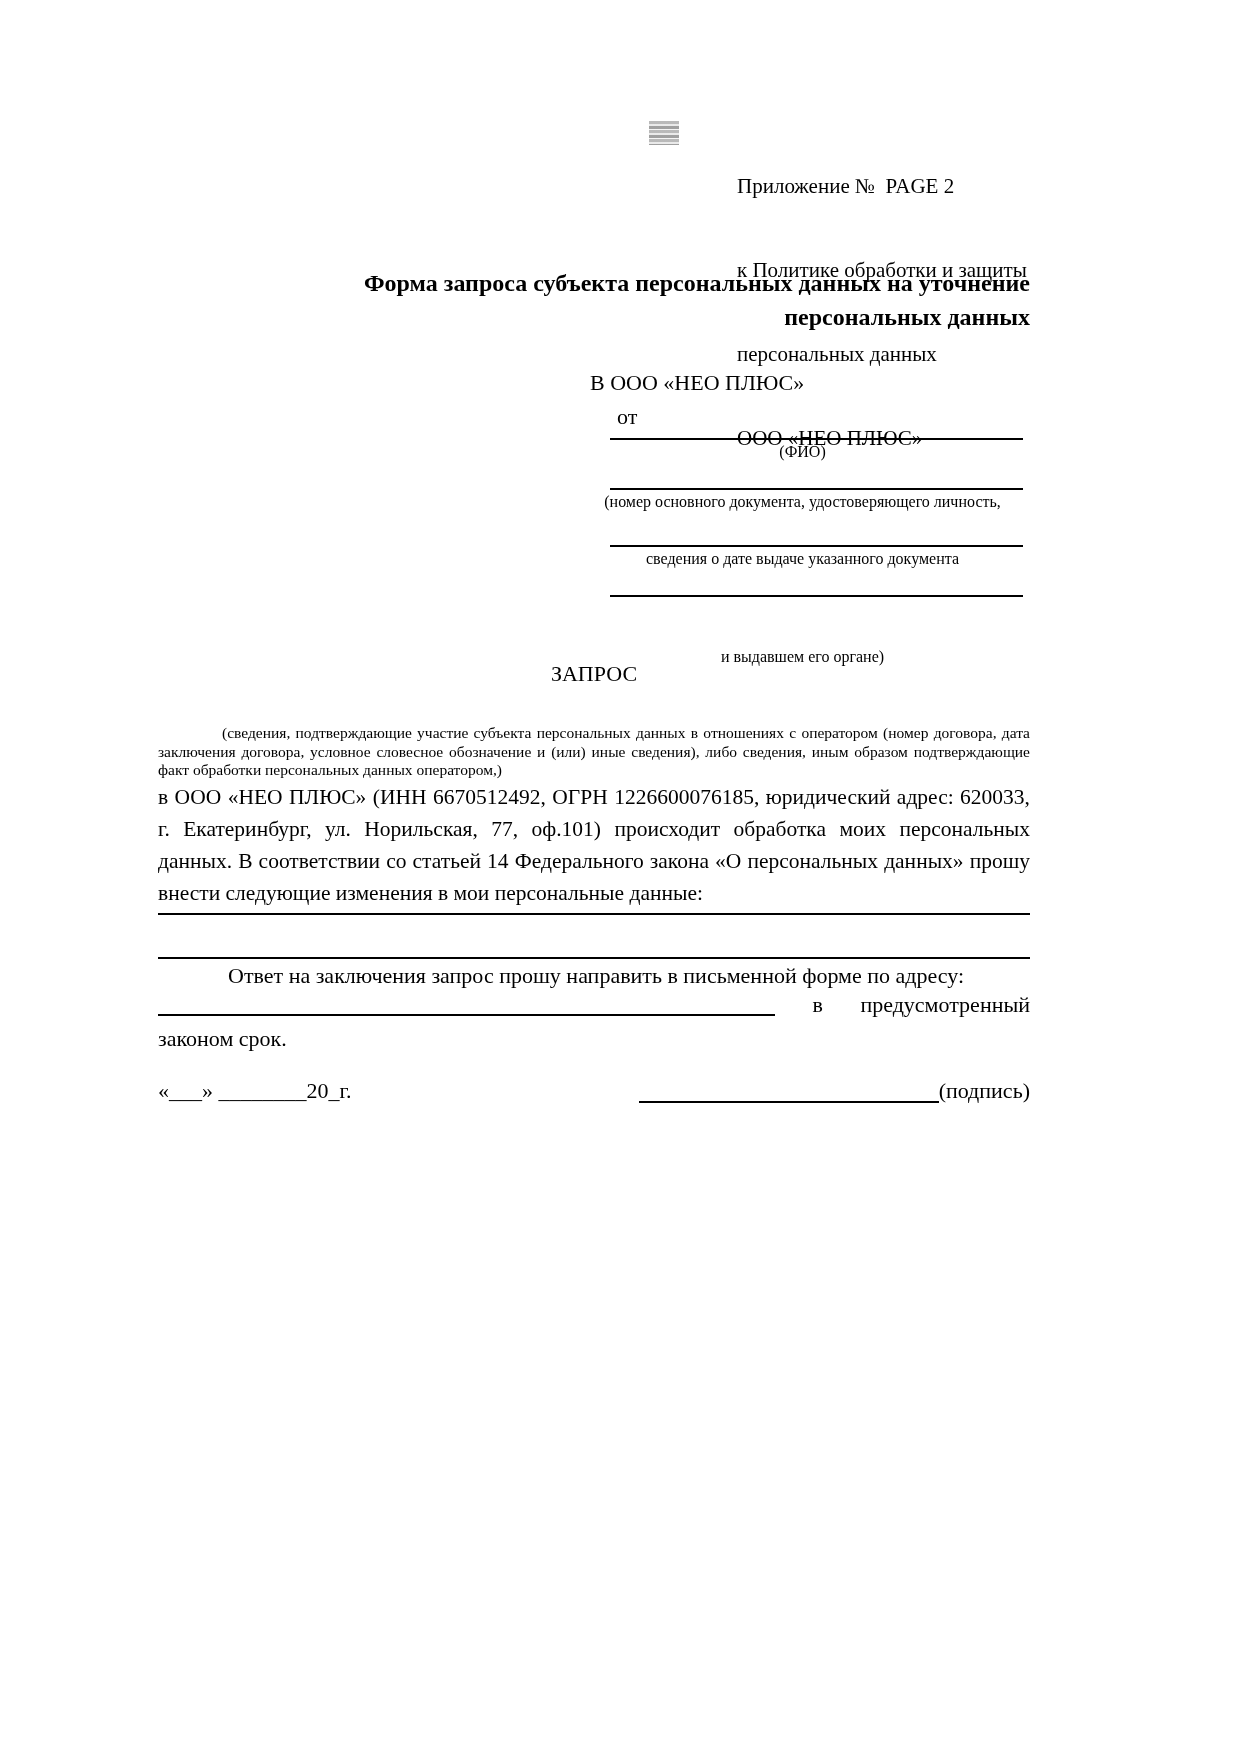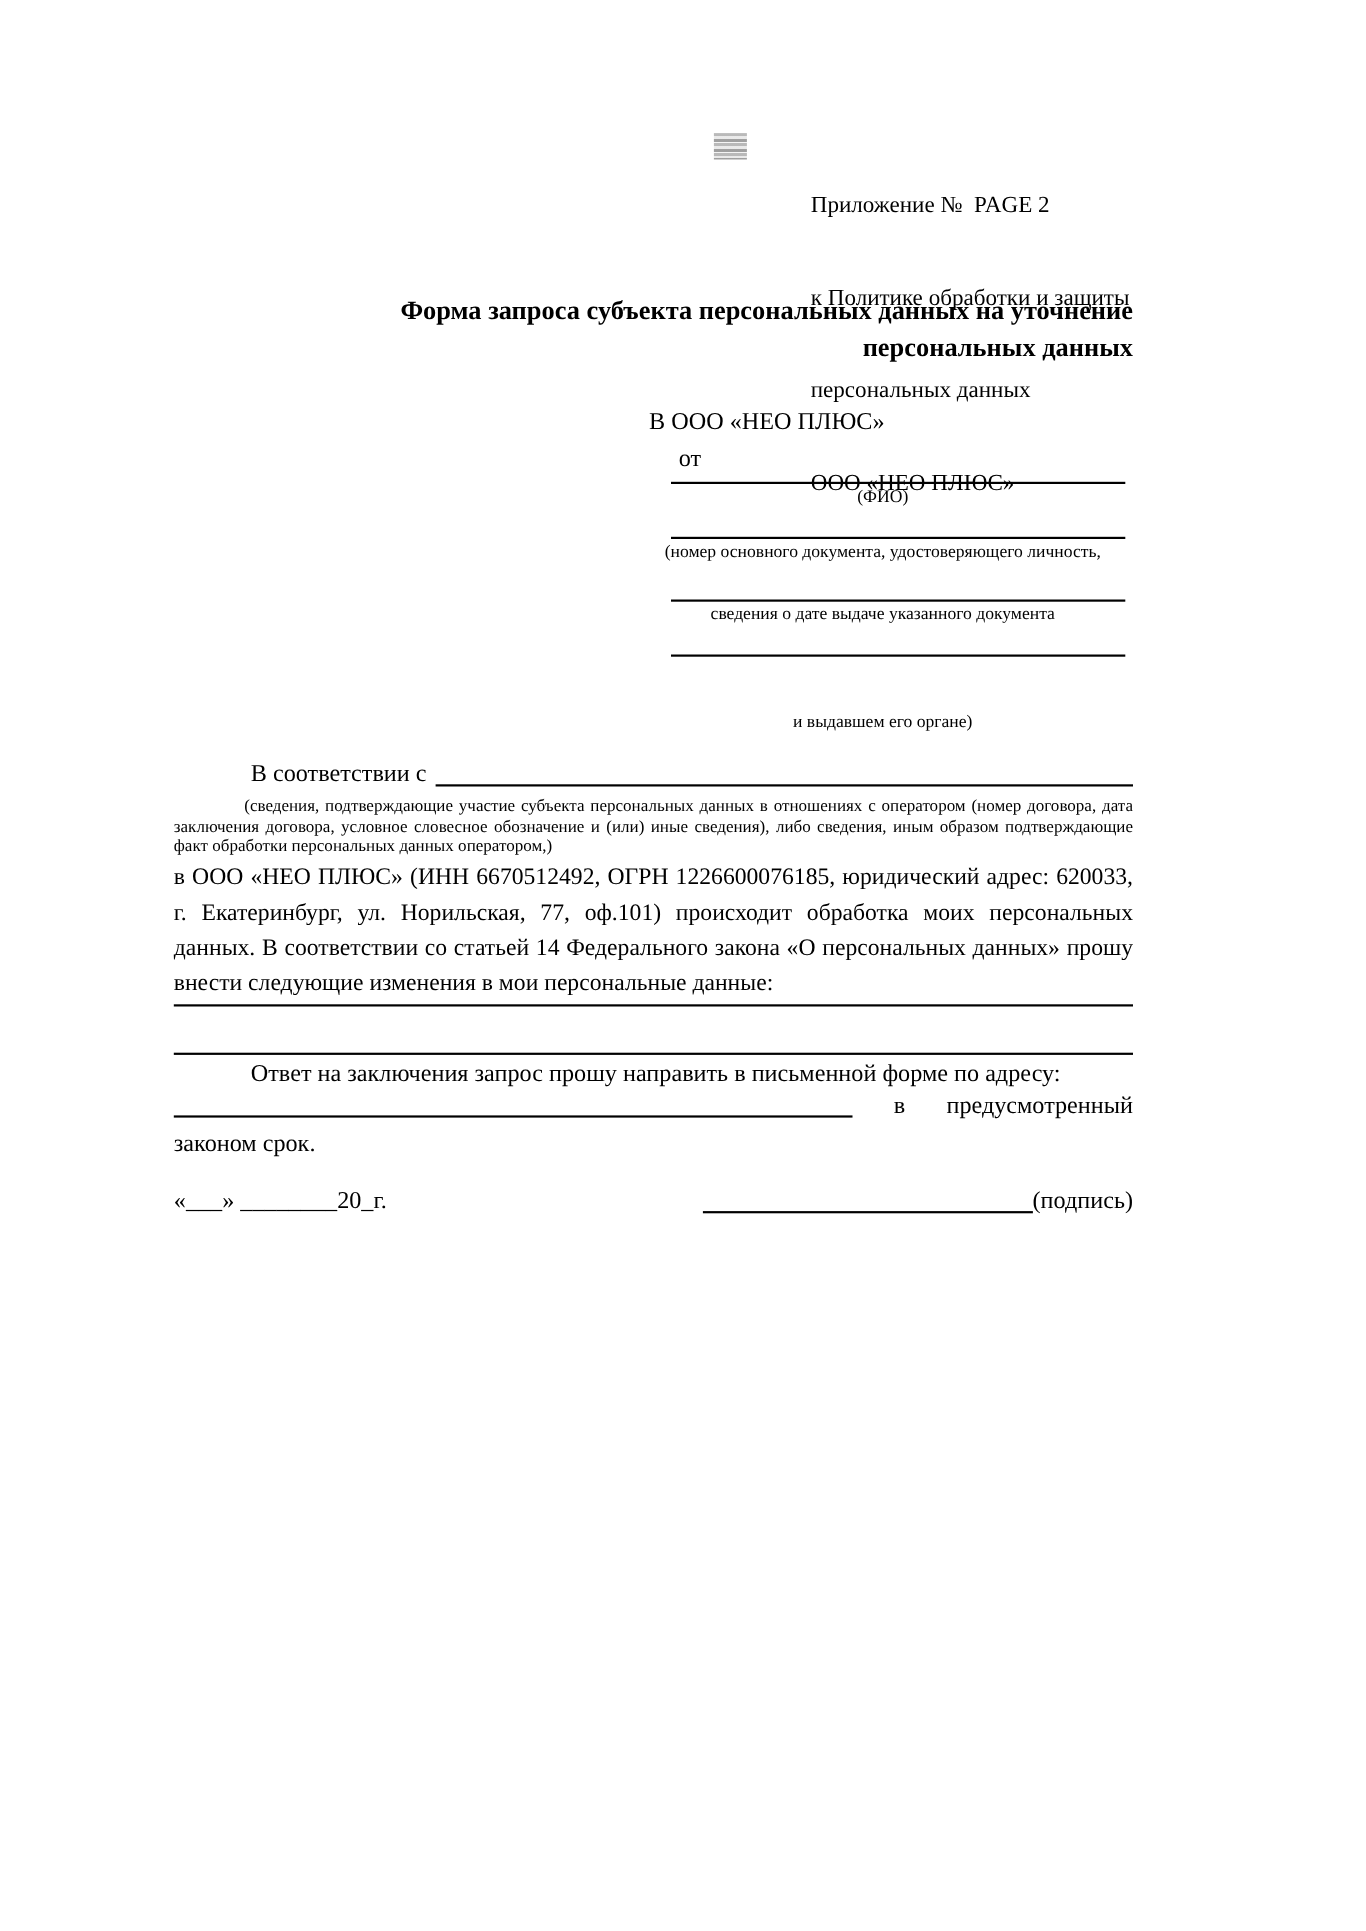"ЗАПРОС" div.req-heading { html: none -> <div>ЗАПРОС</div> }
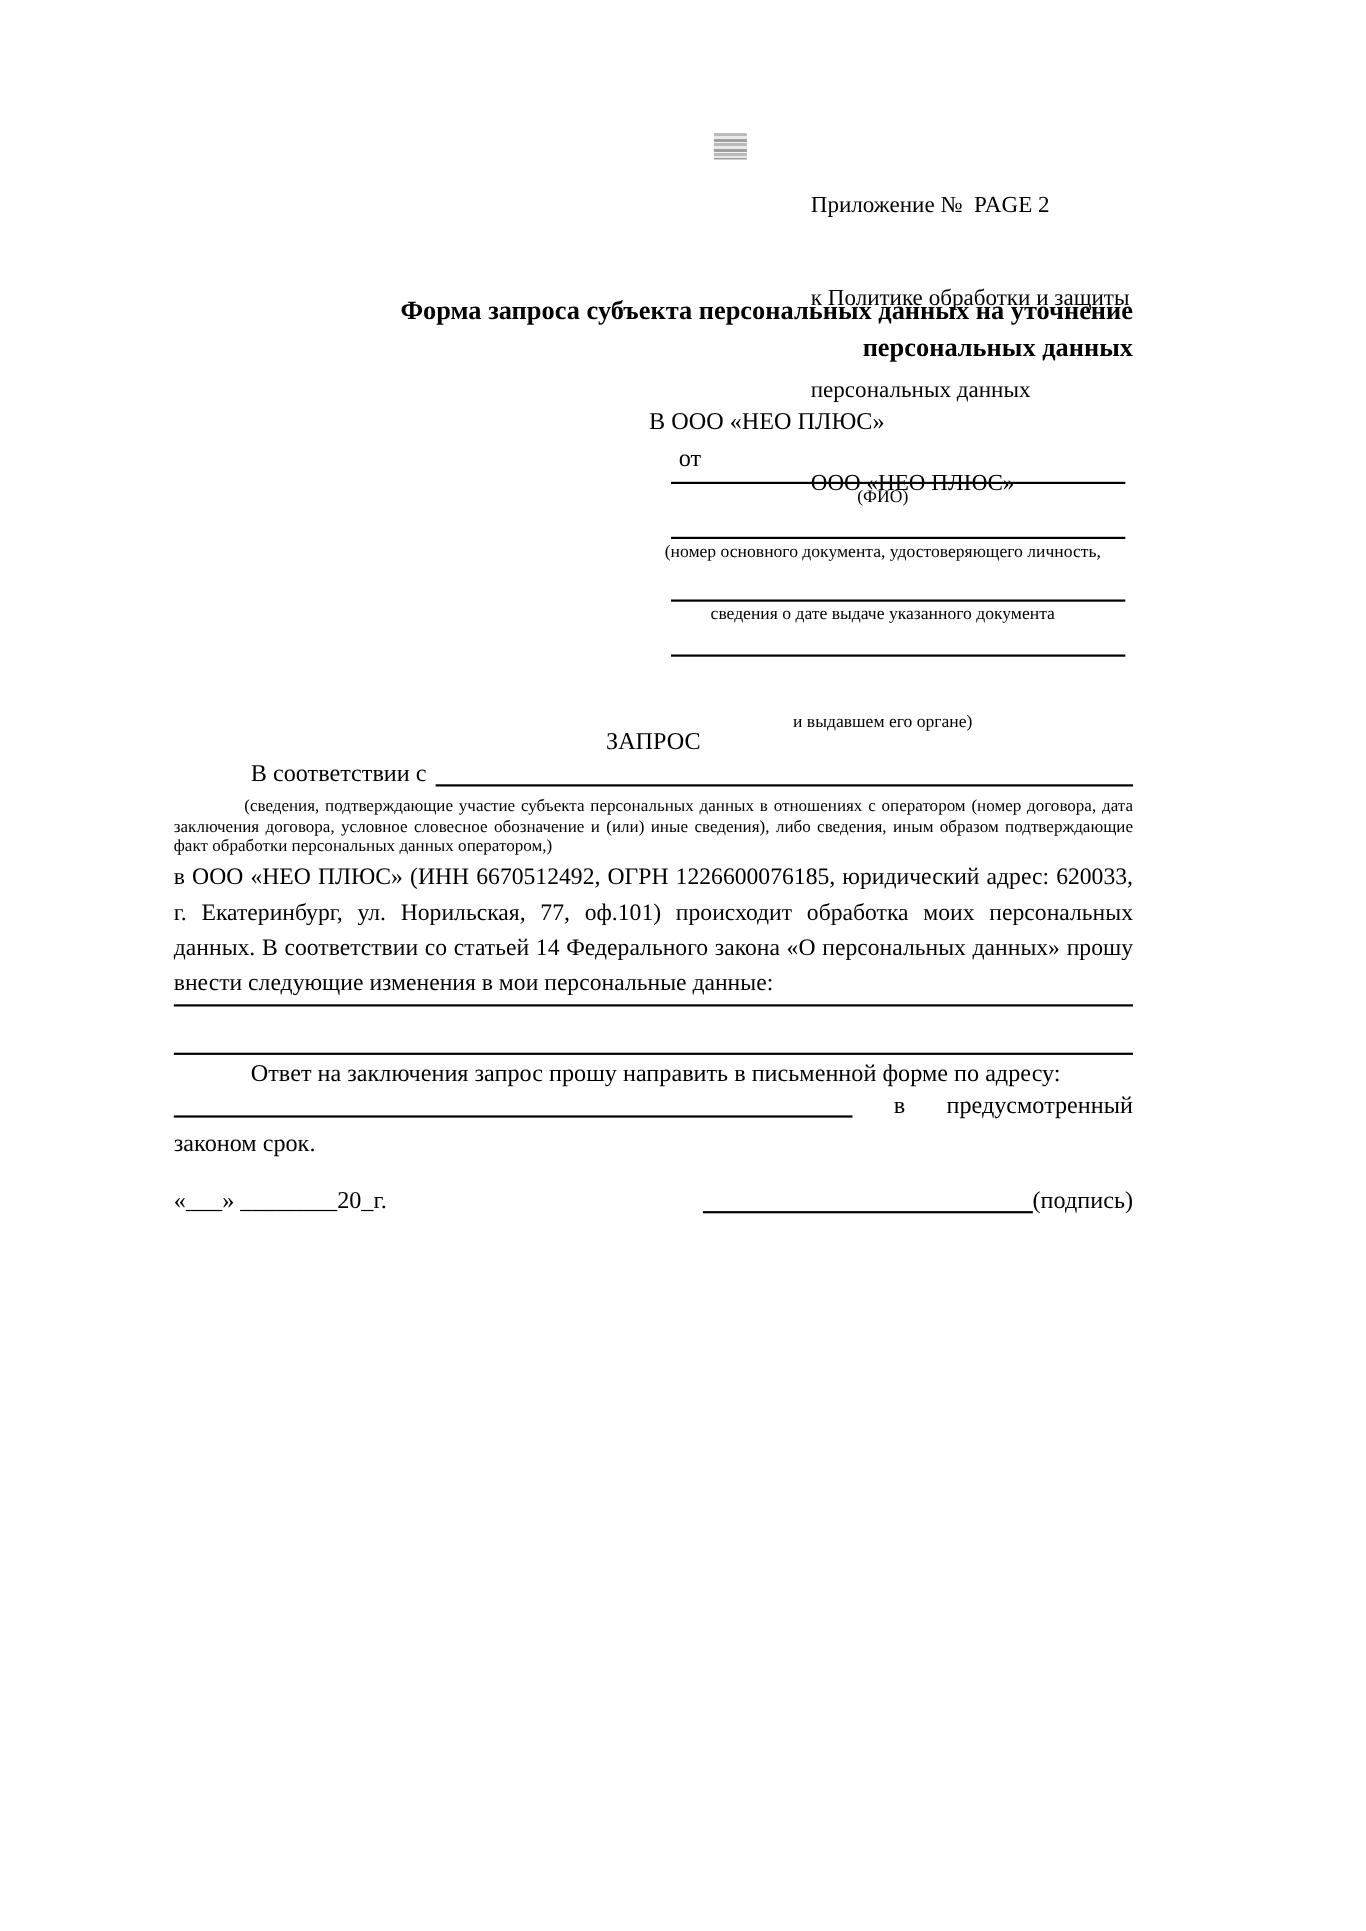"В соответствии с" div.intro-row { html: <div> <span>В соответствии с</span> <span></span> </div> -> none }
